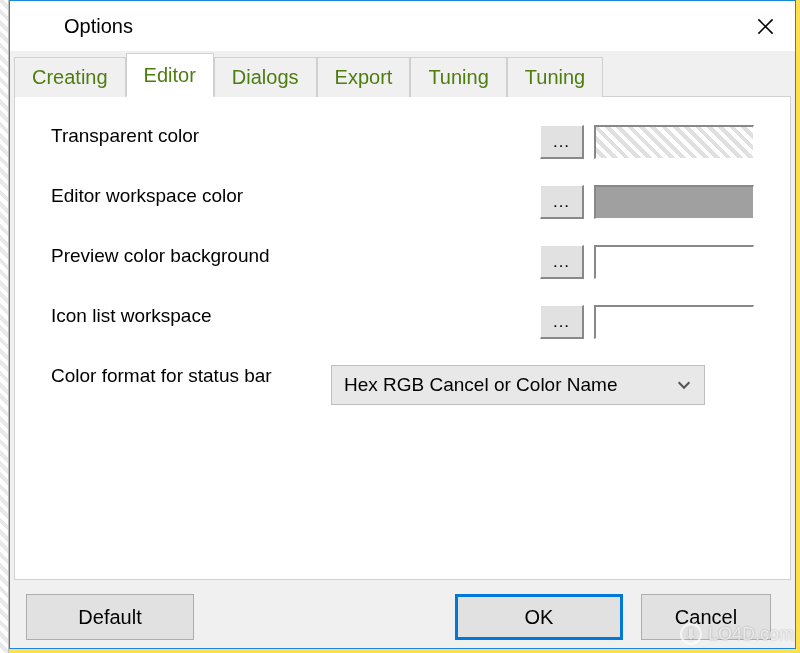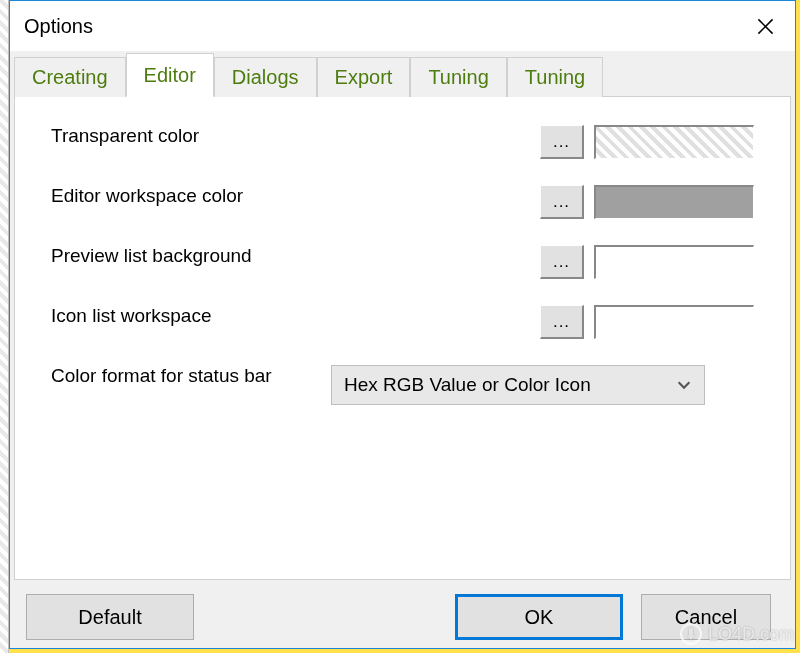"Options" .titlebar { margin-left: none -> 40px }
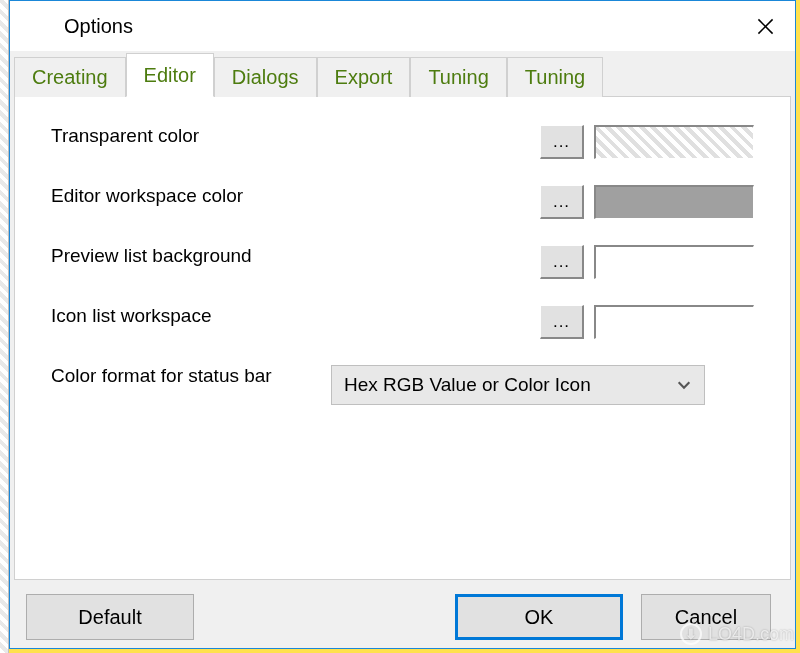"Preview list background" span.opt-label { text: list -> color }
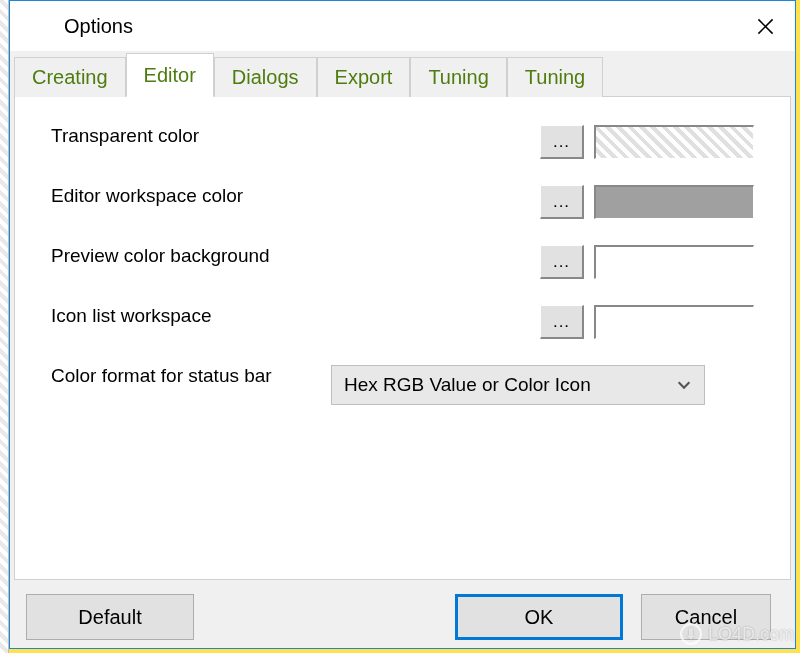"Hex RGB Value or Color" span { text: Value or Color Icon -> Cancel or Color Name }
